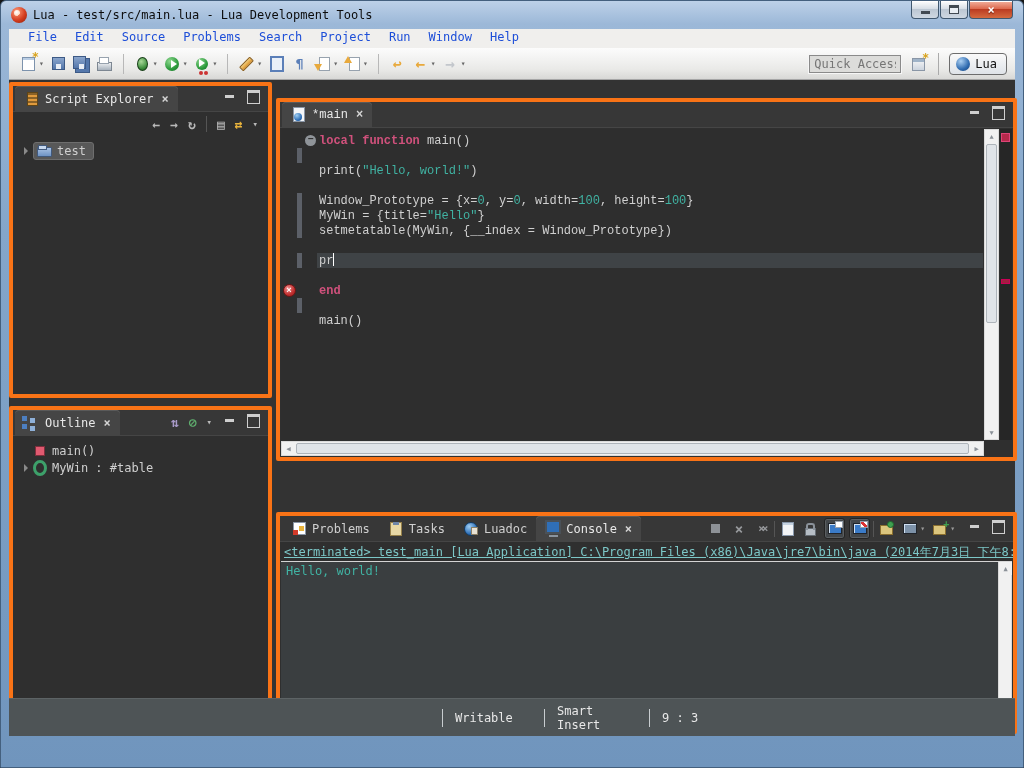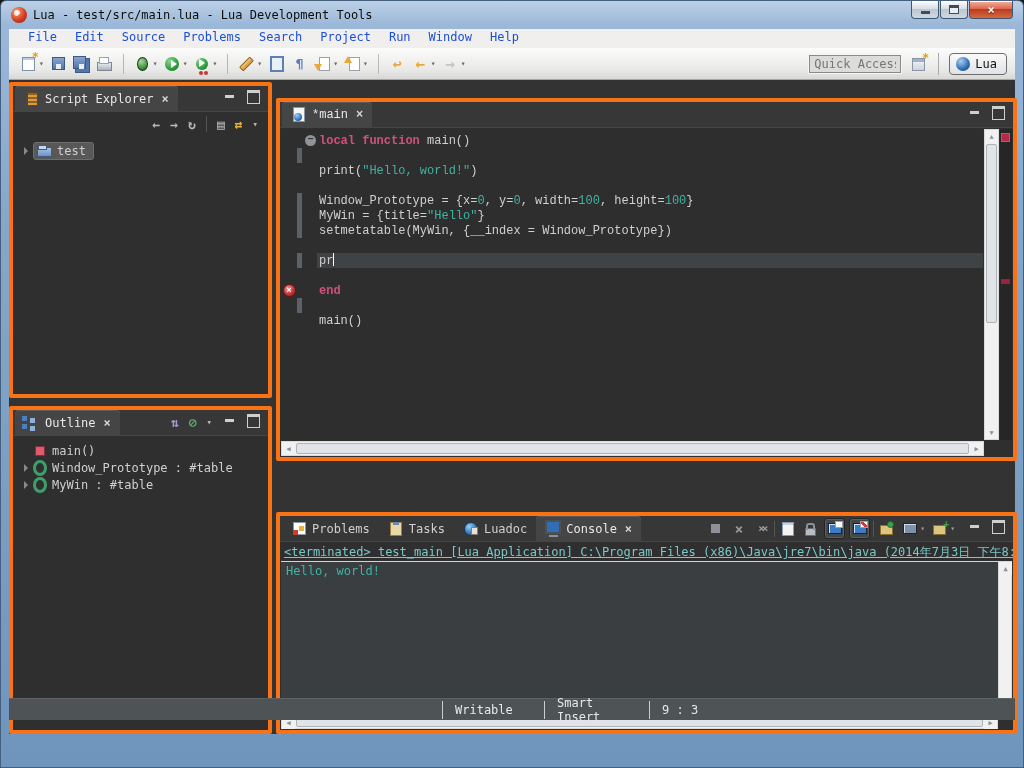"Window_Prototype : #table" div.tree-row { html: <div> <span></span> <span></span> <span>Window_Prototype : #table</span> </div> -> none }
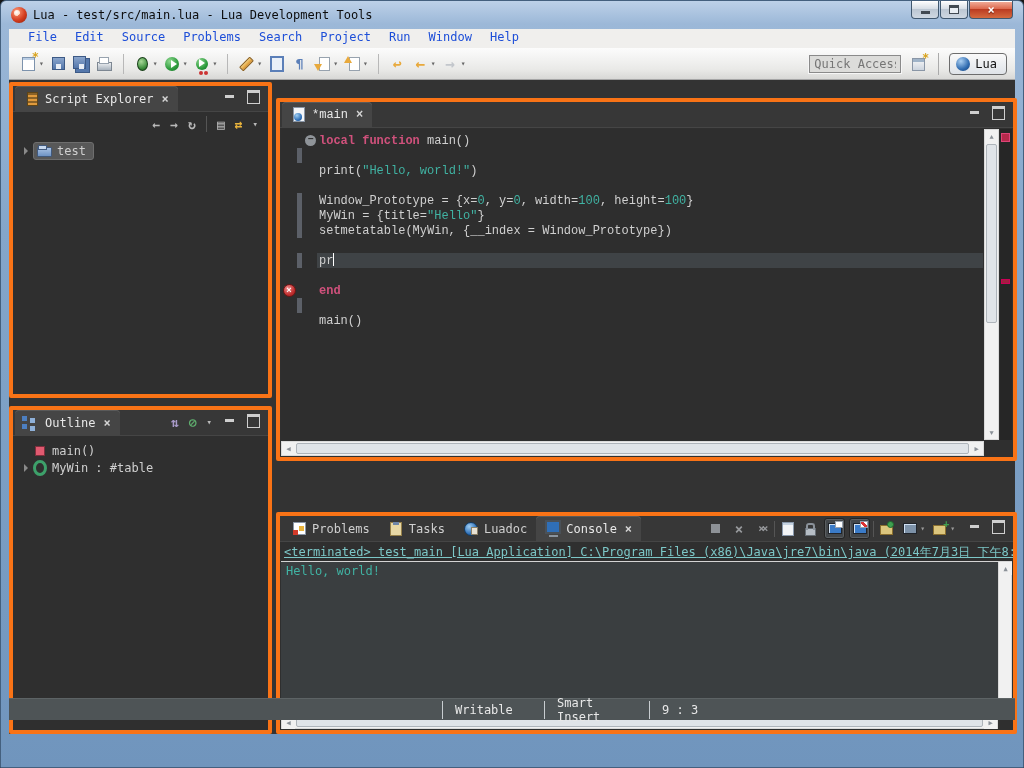"Writable" .statusbar { height: 22px -> 38px }
